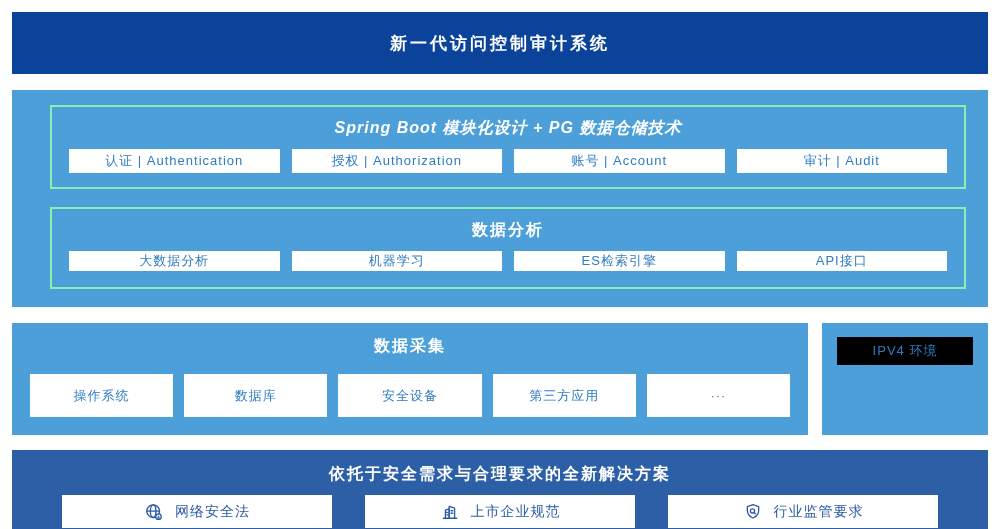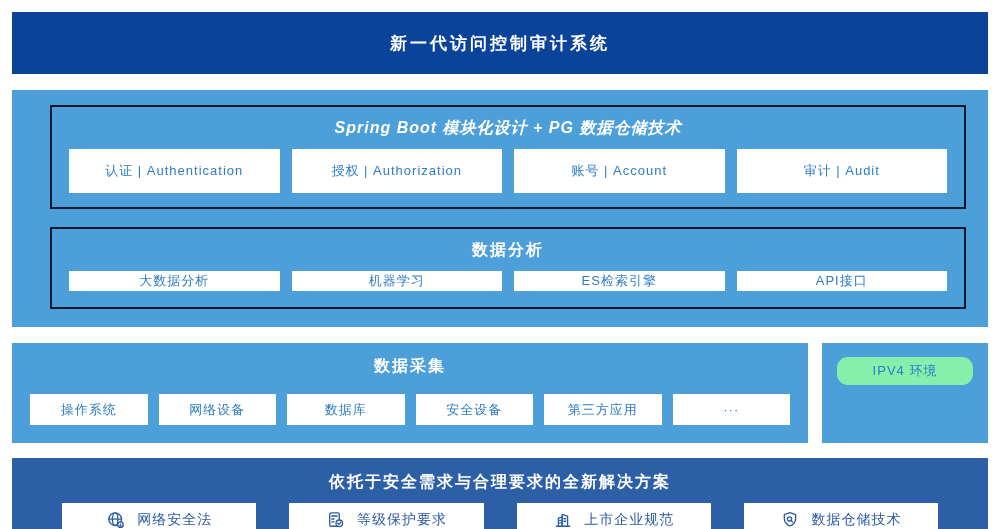"Spring Boot 模块化设计 + PG" .inner-box { border: 2px solid #0f172a -> 2px solid #86efac }
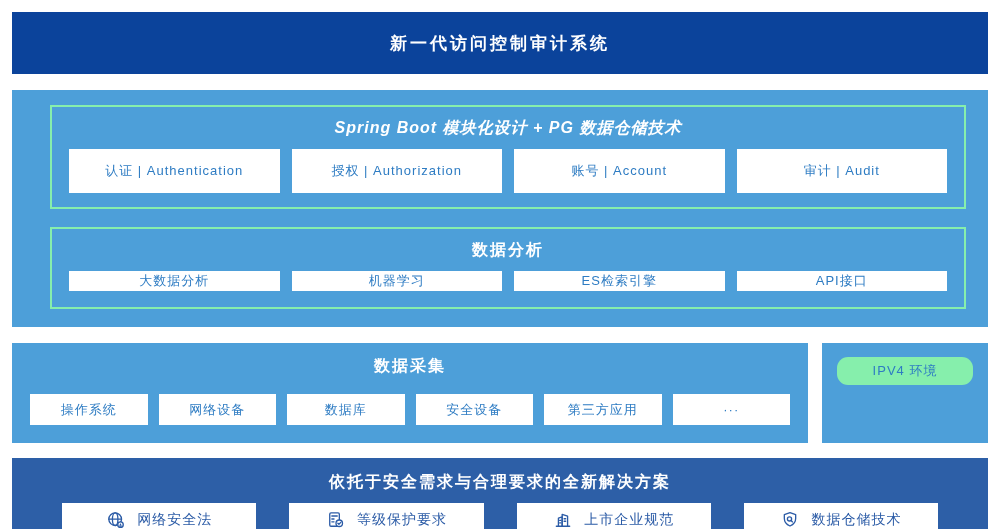"认证 | Authentication" .white-btn { height: 44px -> 24px }
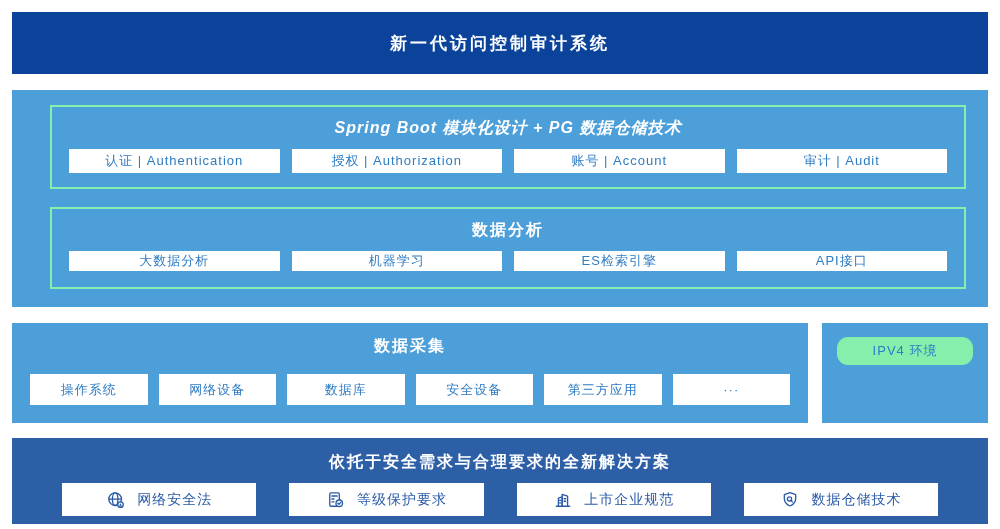"IPV4 环境" .env-btn { background: #86efac -> #000000; border-radius: 11px -> none }
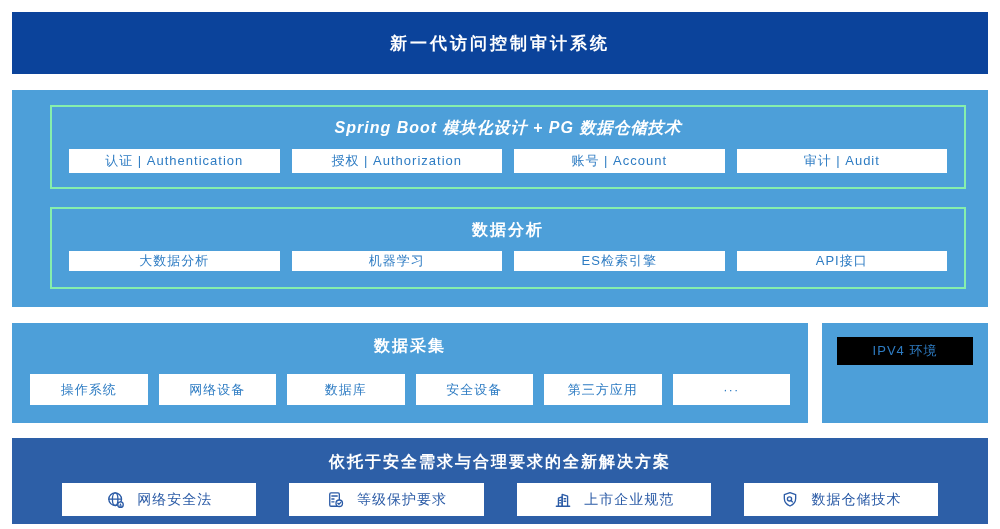"操作系统" .collection .white-btn { height: 31px -> 43px }
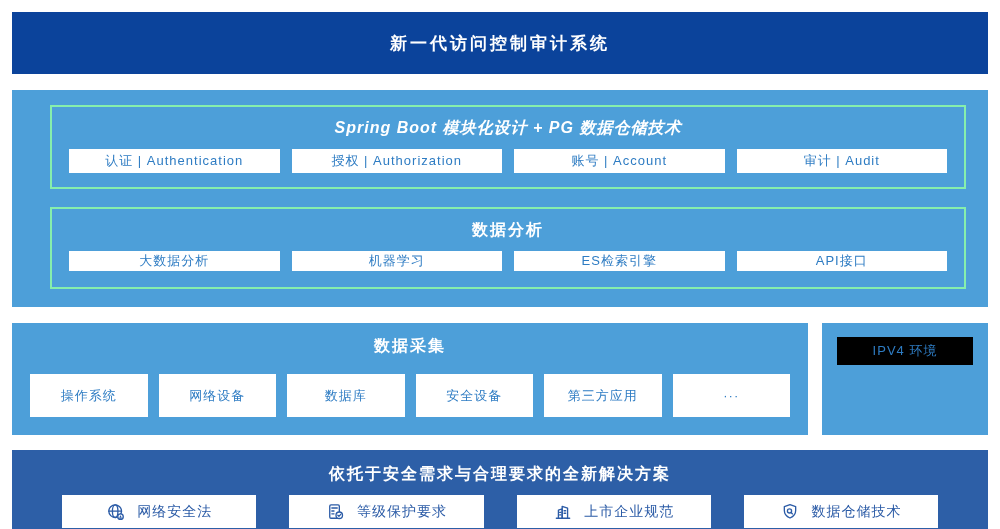"网络设备" div.white-btn { html: <div>网络设备</div> -> none }
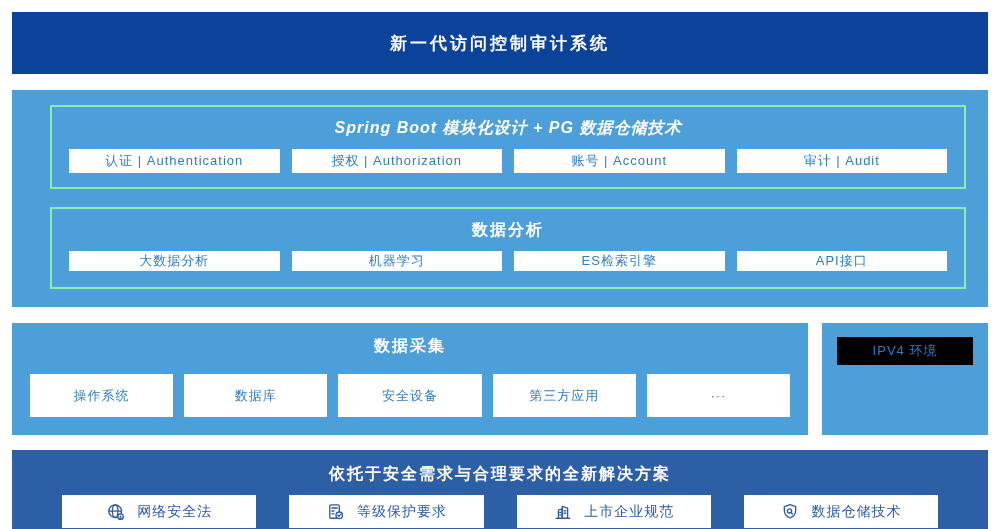"等级保护要求" div.sol-btn { html: <div> <span> <svg> <rect></rect> <line></line> <line></line> <line></line> <circle></circle> <path></path> </svg> </span> <span>等级保护要求</span> </div> -> none }
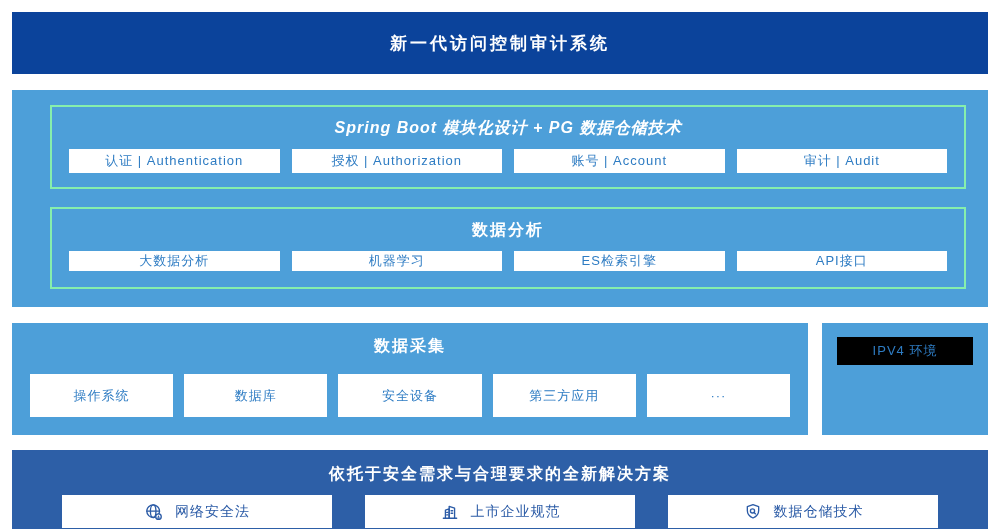"数据仓储技术" span { text: 数据仓储技术 -> 行业监管要求 }
